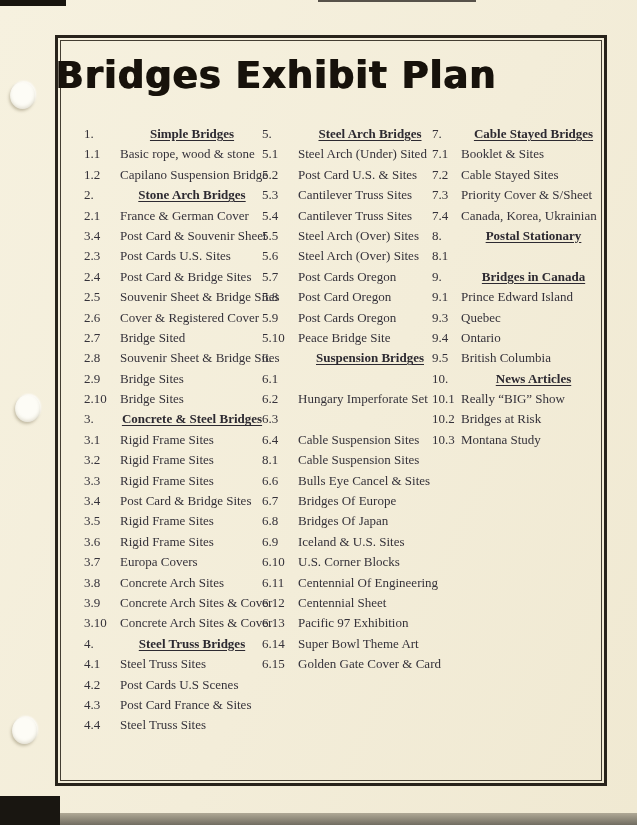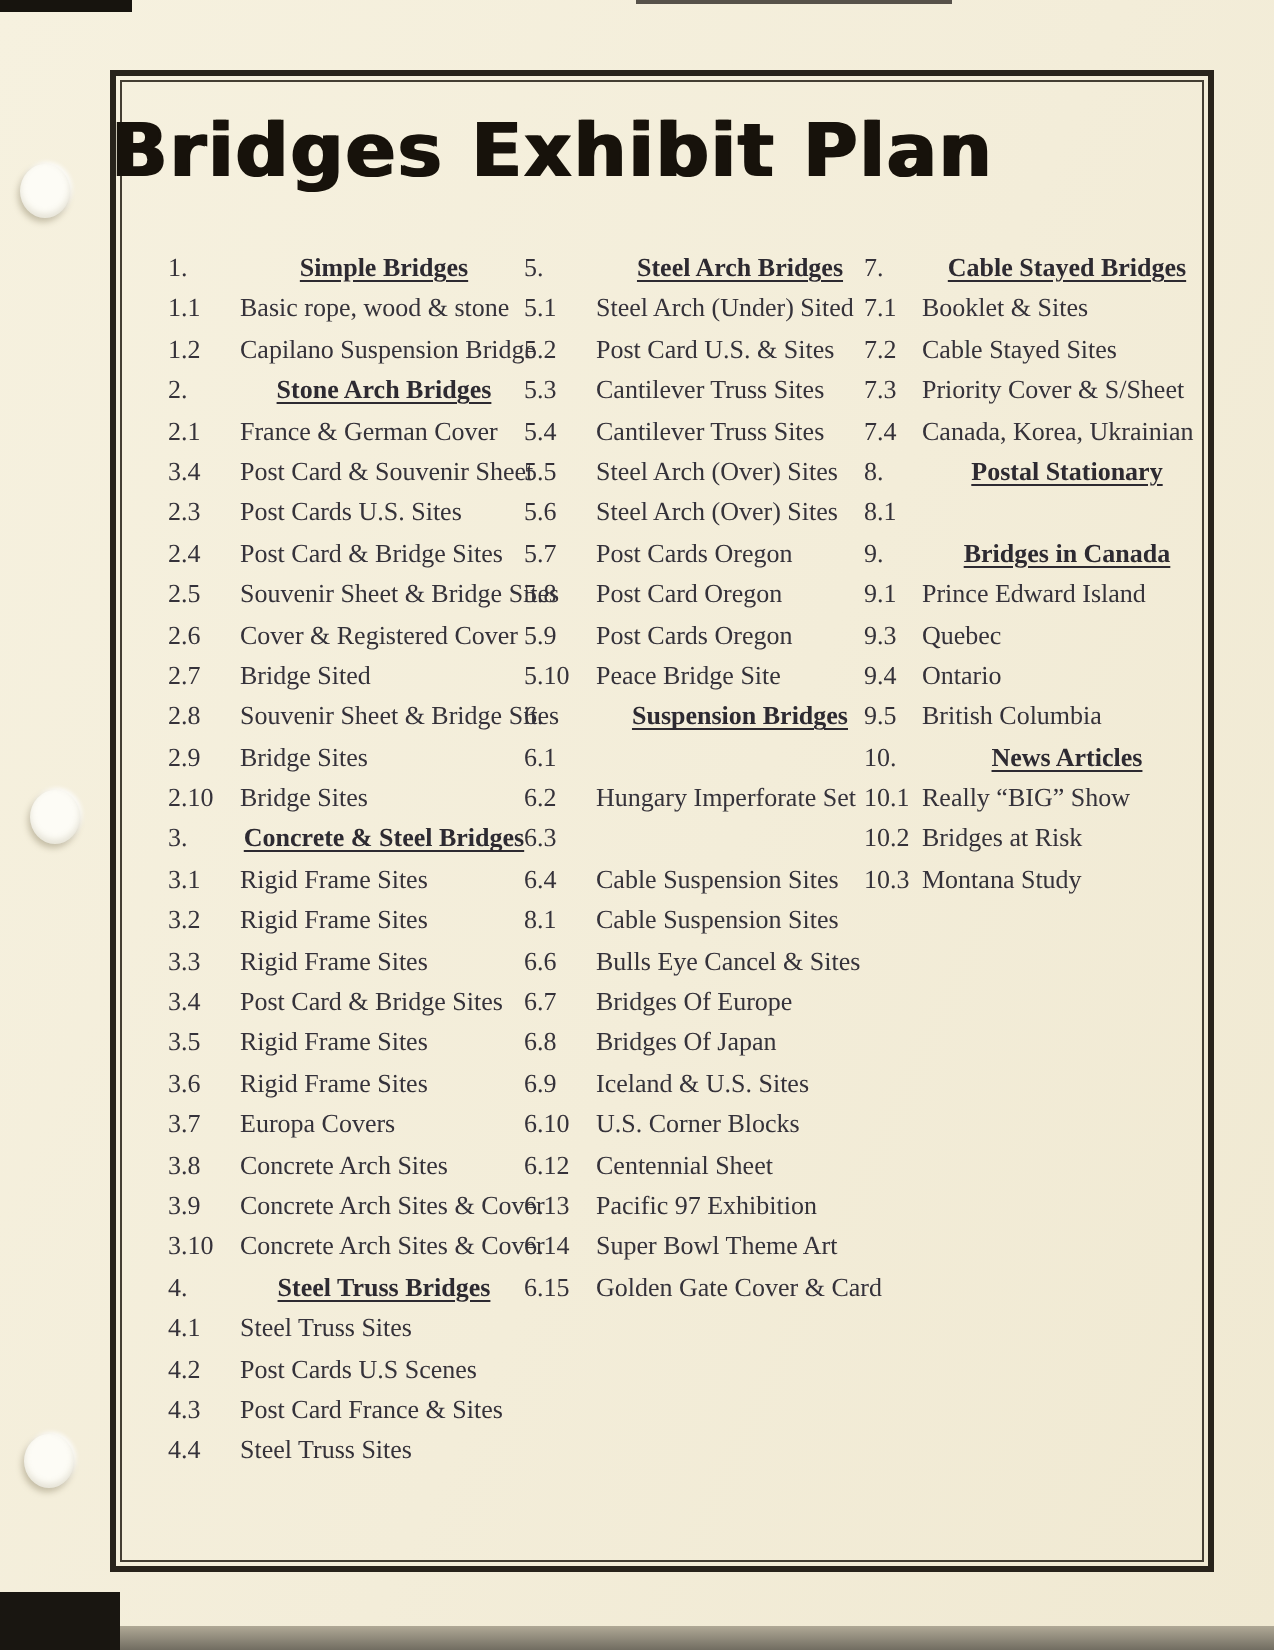"6.11" div.row { html: none -> <div> <span>6.11</span> <span>Centennial Of Engineering</span> </div> }
